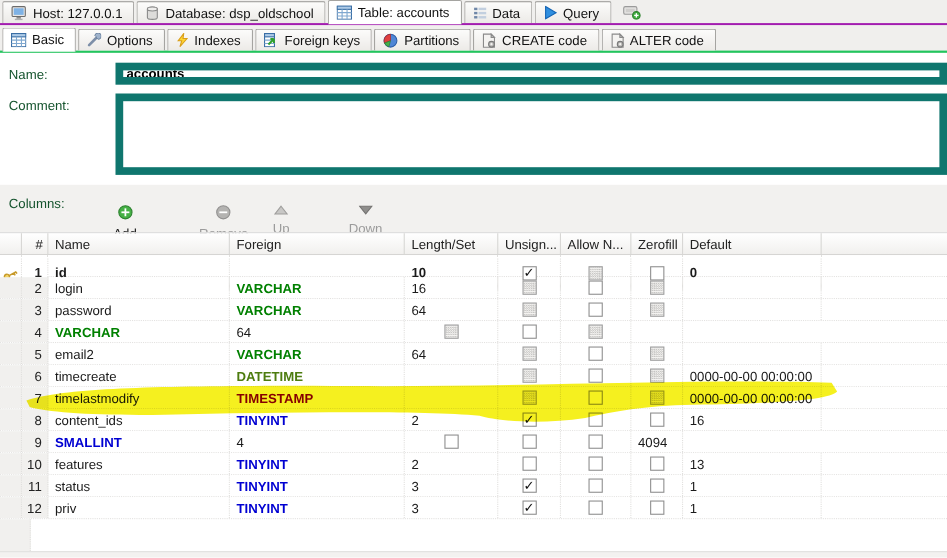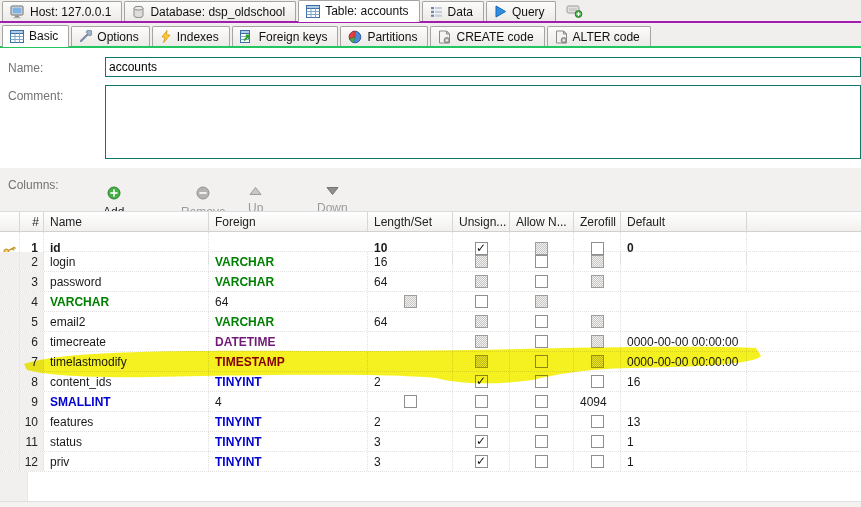"Name:" .form-label { color: #737373 -> #14532d }
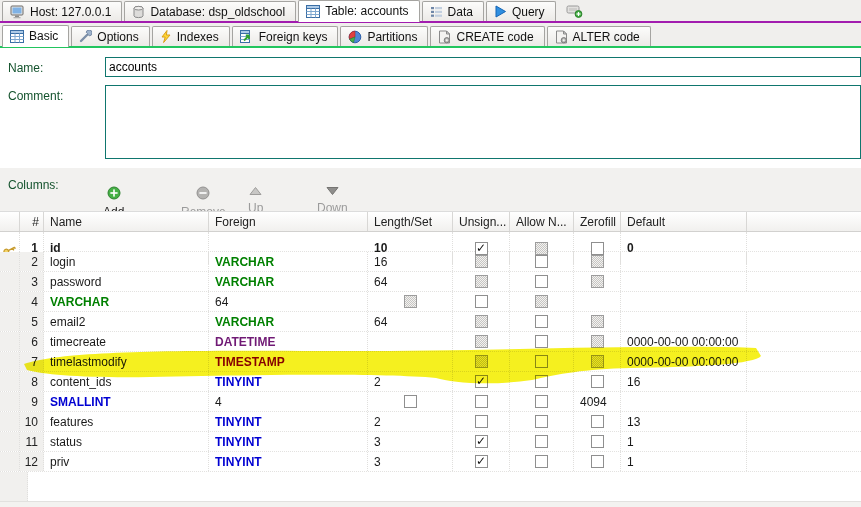"accounts" .txt-input { border: 1px solid #0f766e -> 7px solid #0f766e; font-weight: none -> bold }
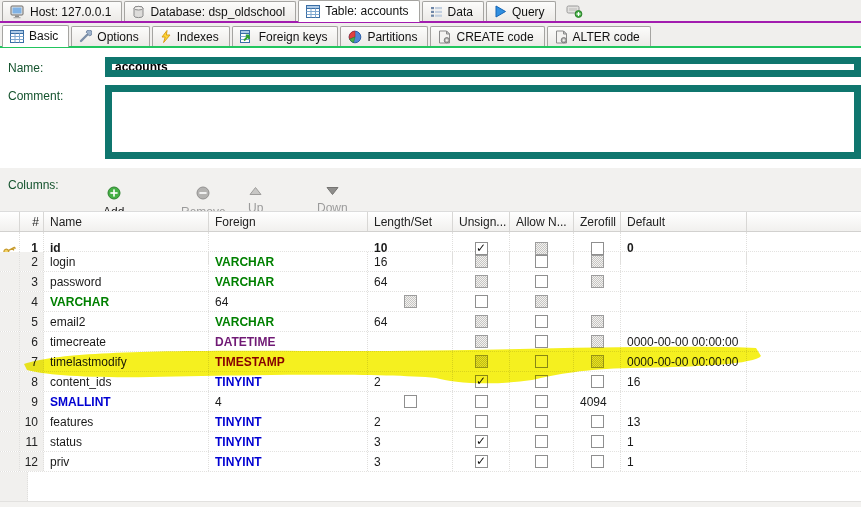"DATETIME" div.c { color: #701a75 -> #4d7c0f }
